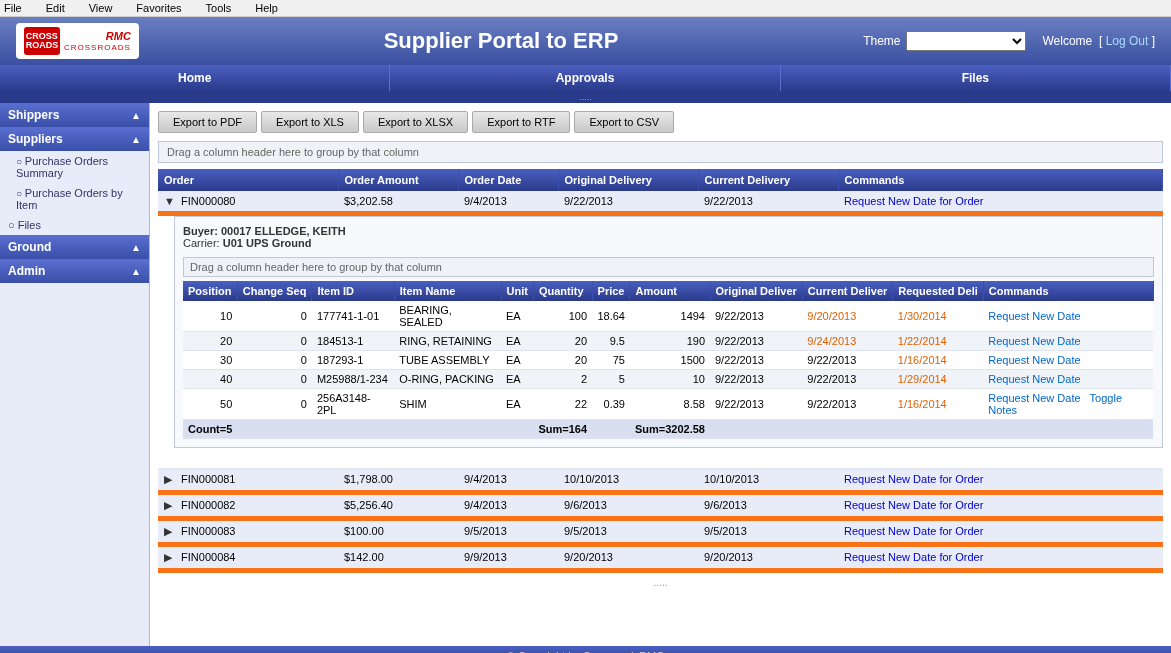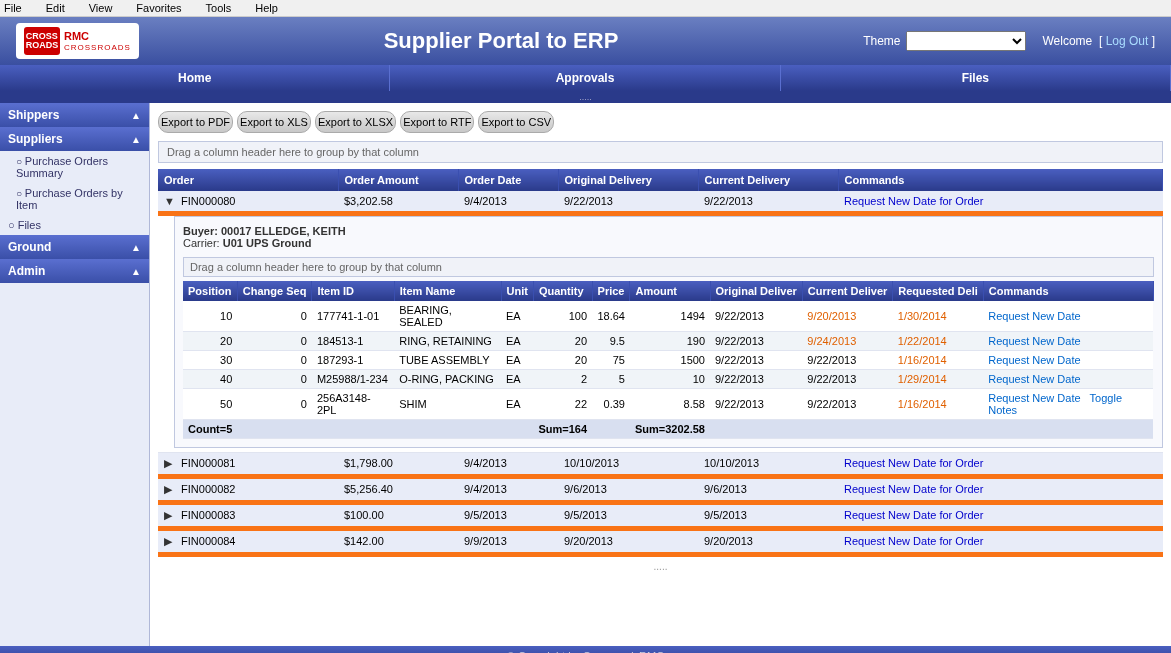"RMC" .logo-text { font-style: none -> italic; text-align: left -> right }
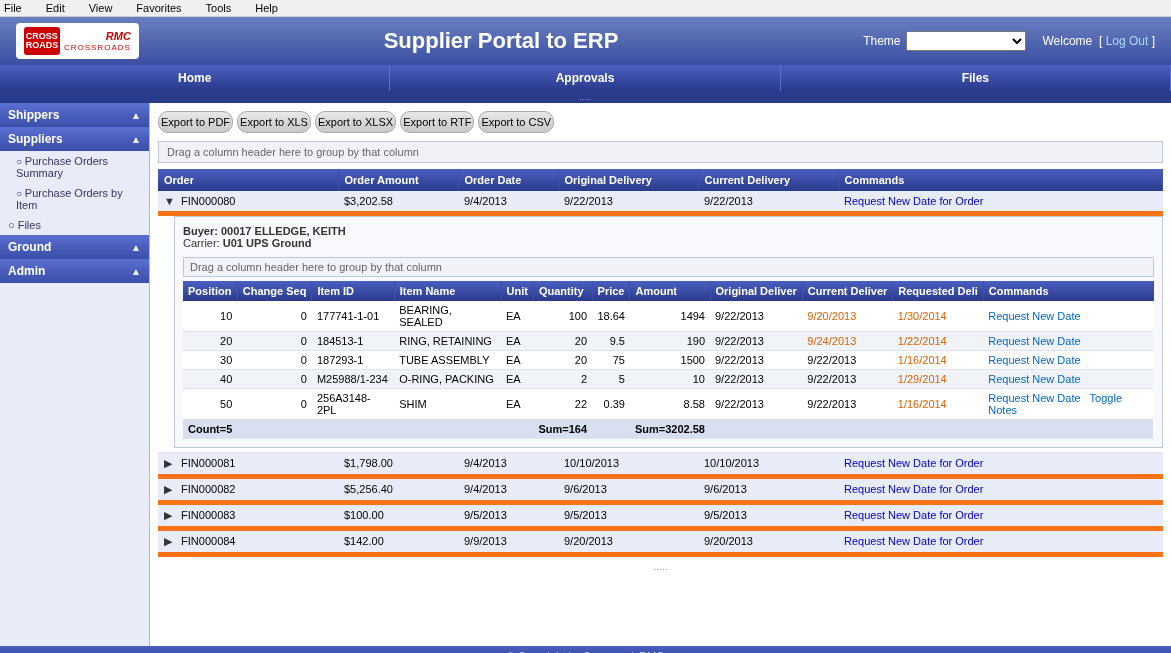"Export to PDF" .export-btn { border-radius: 10px -> 2px; padding: 4px 2px -> 4px 14px }
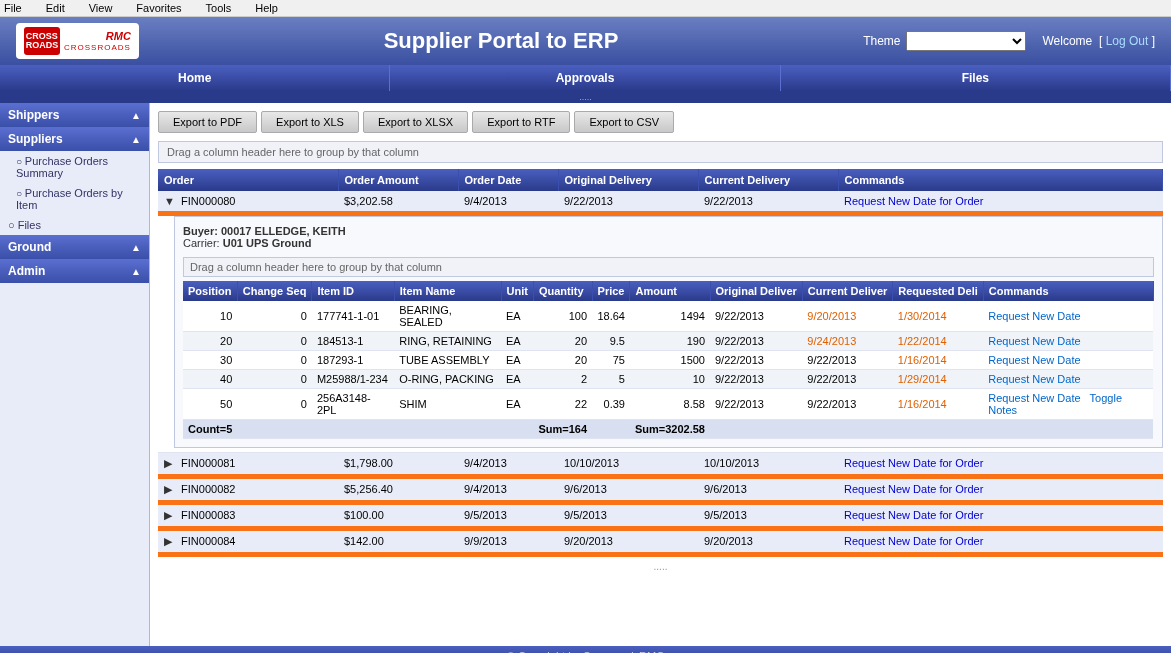"Buyer: 00017 ELLEDGE, KEITH" td { padding: 0 0 0 16px -> 0 0 16px 16px }
